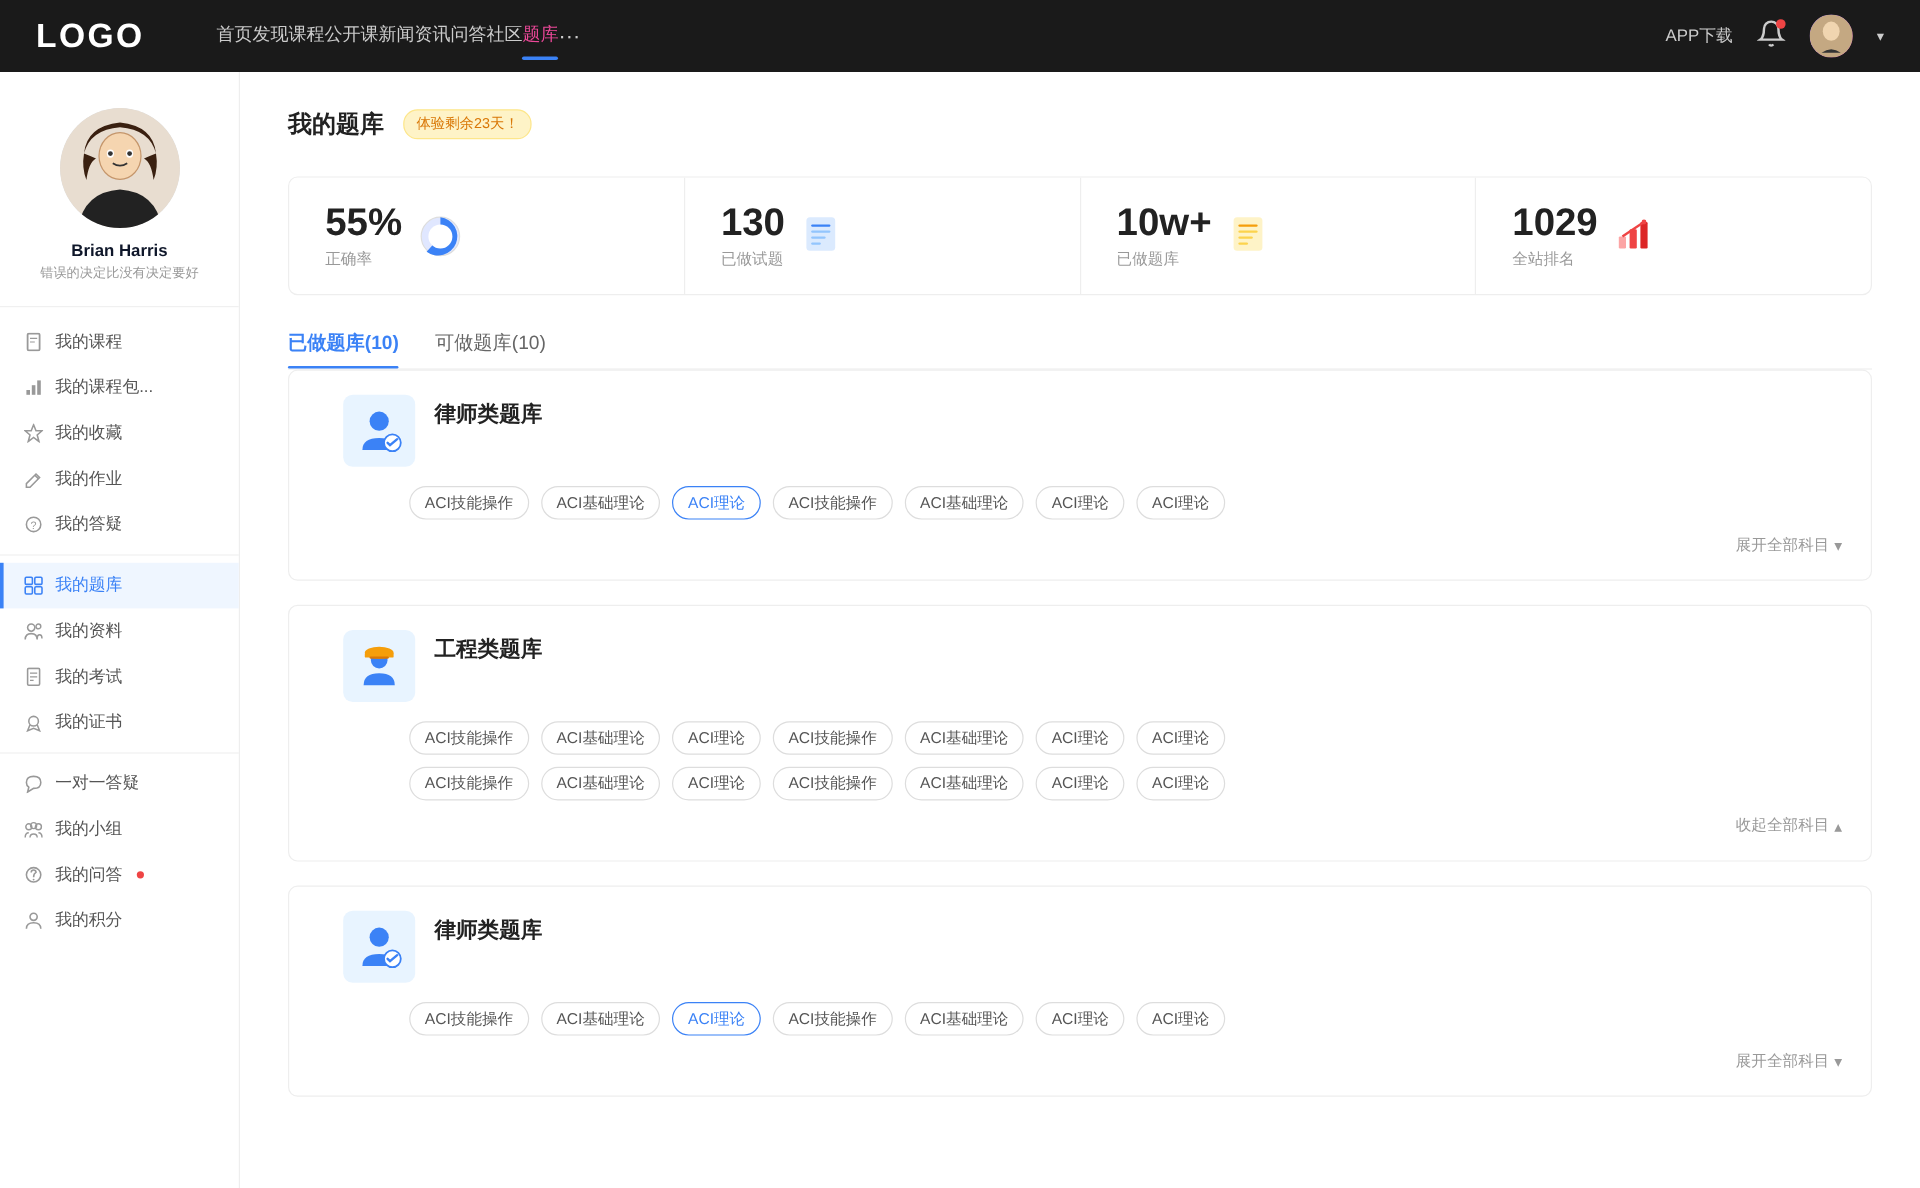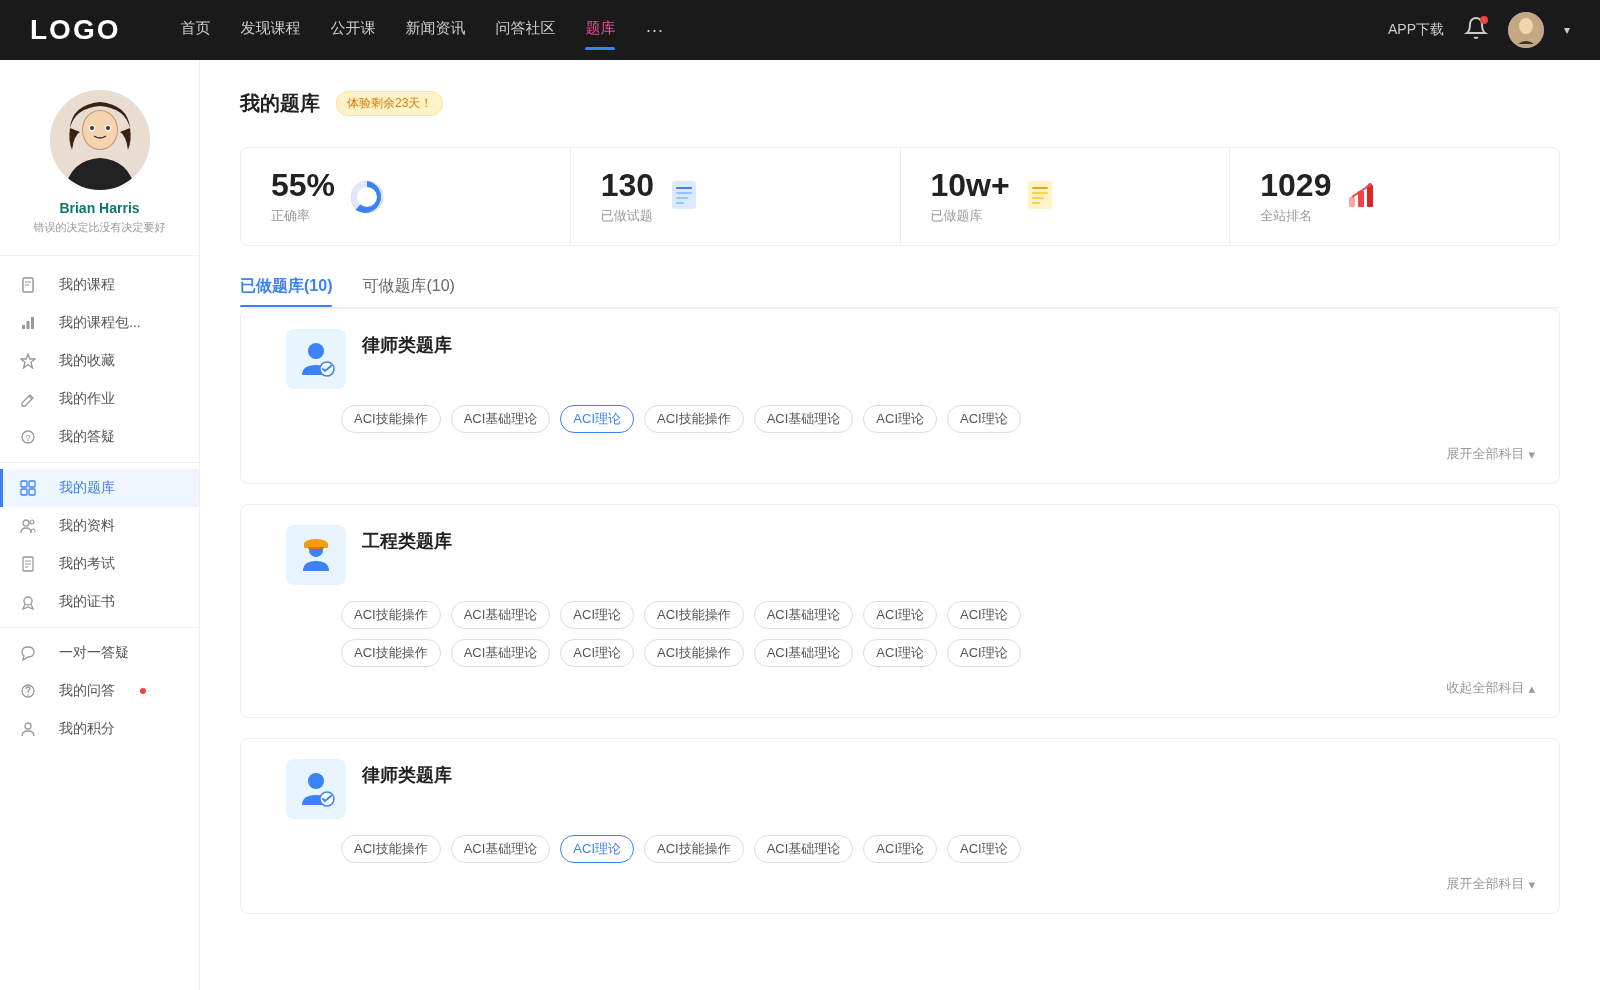"首页" .header-nav { gap: 30px -> none }
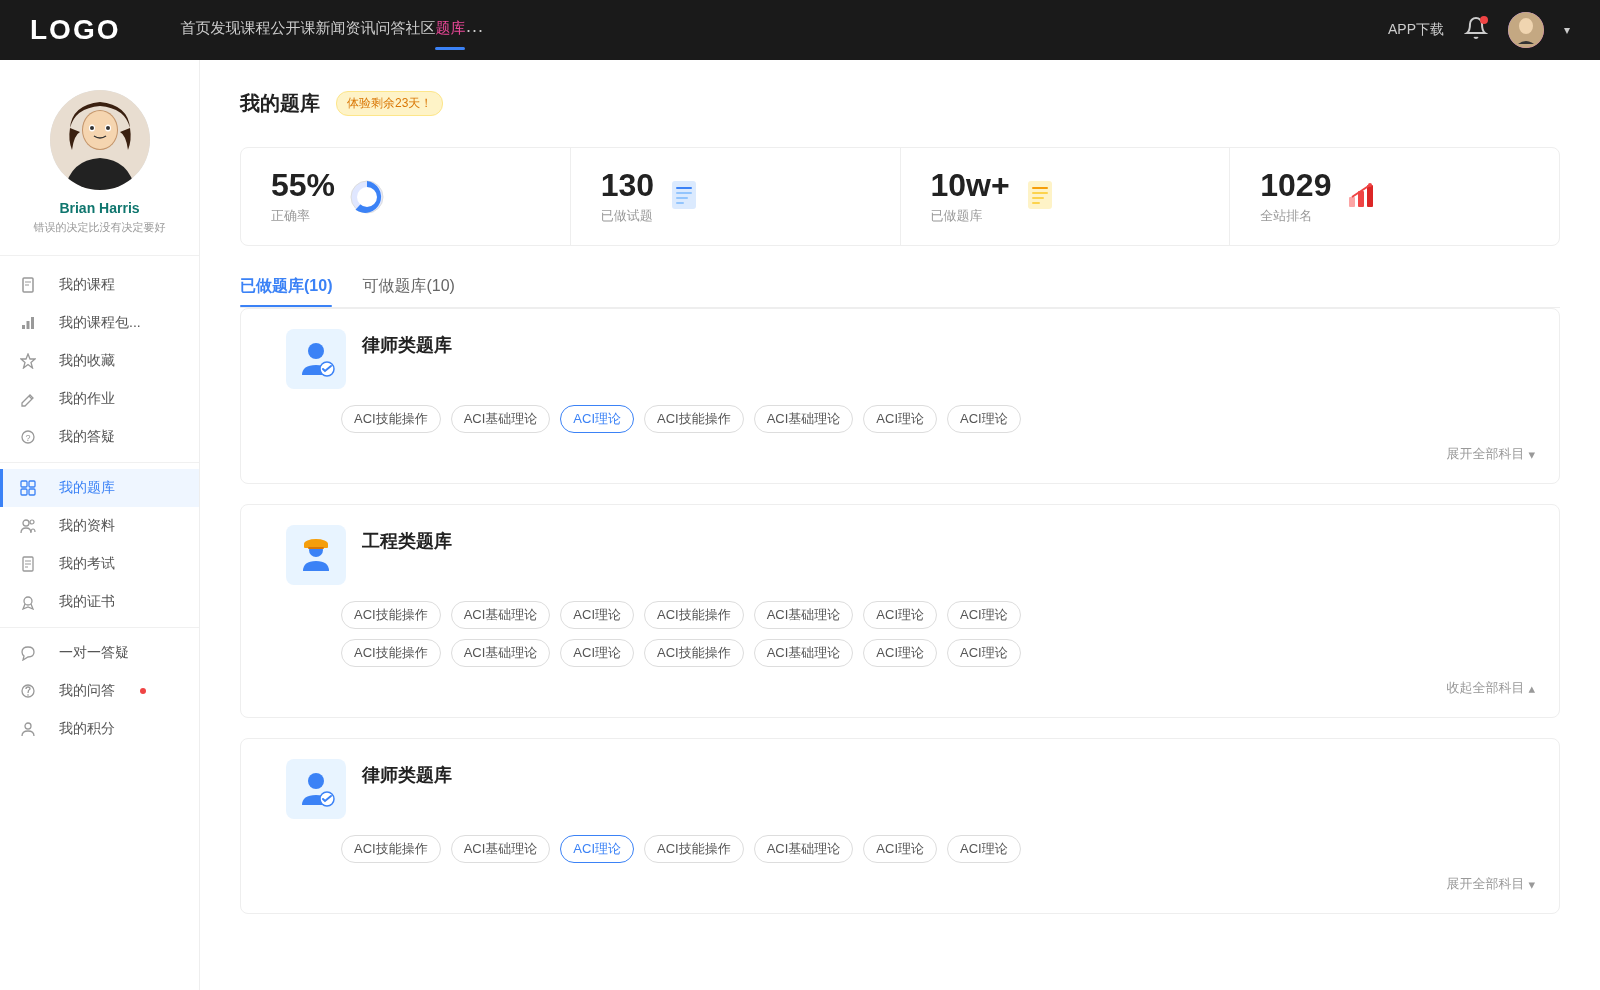"Brian Harris" .profile-name { color: #0f766e -> #0f172a }
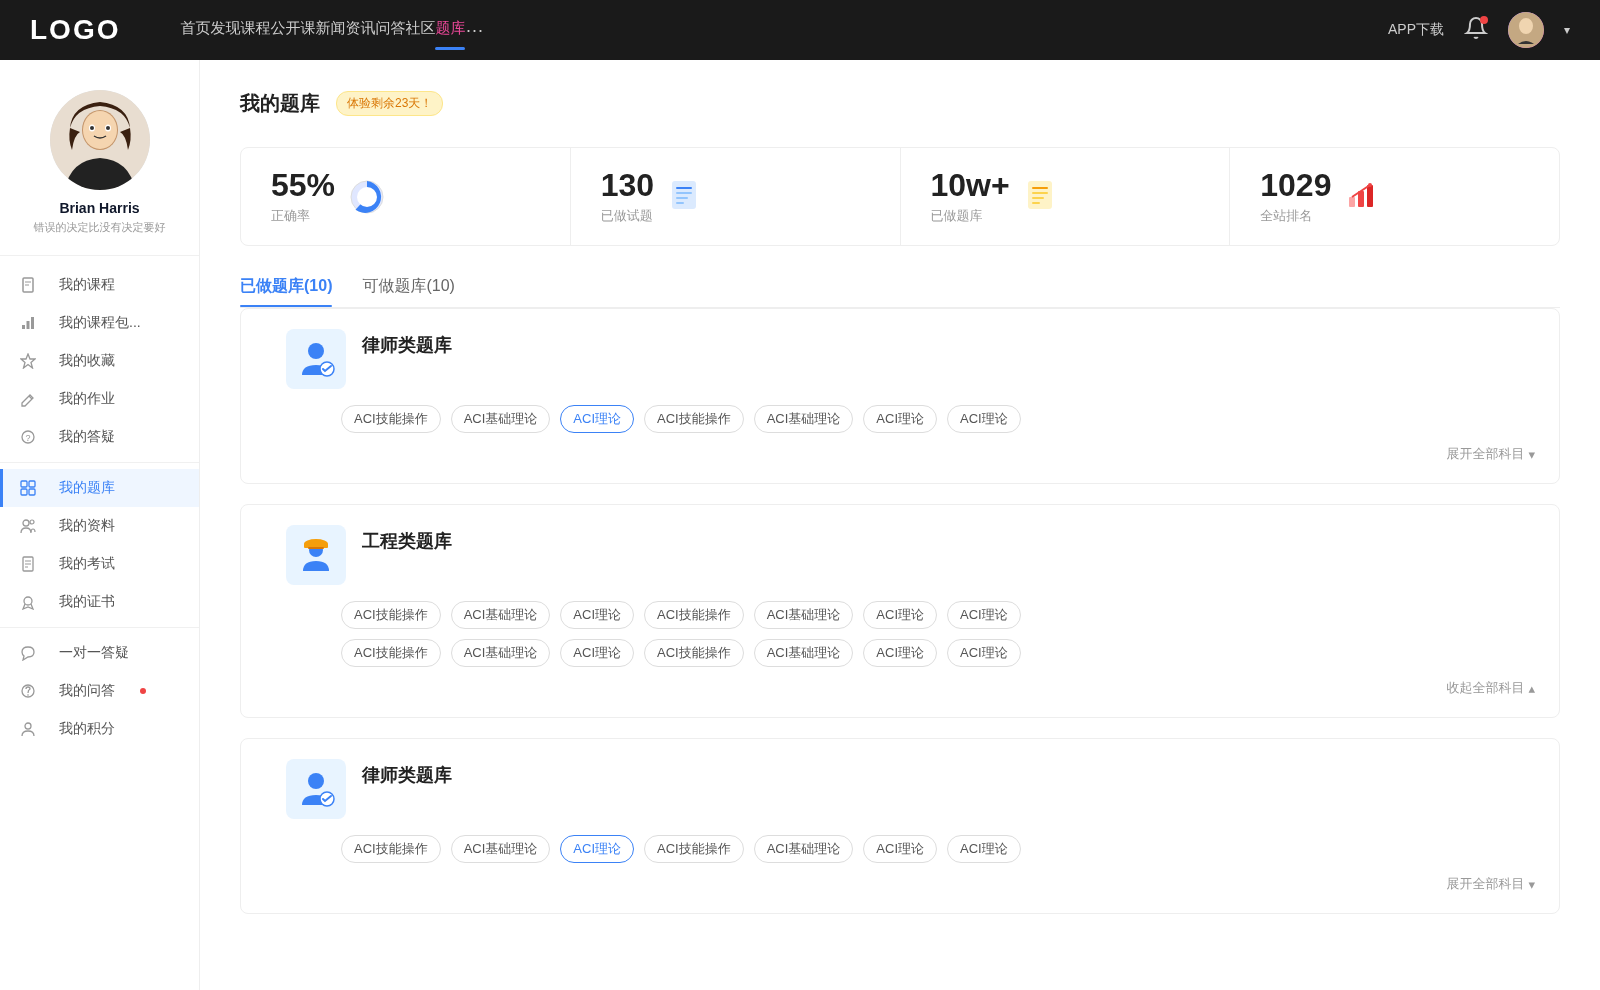"我的课程" .menu-item { gap: 23px -> 10px }
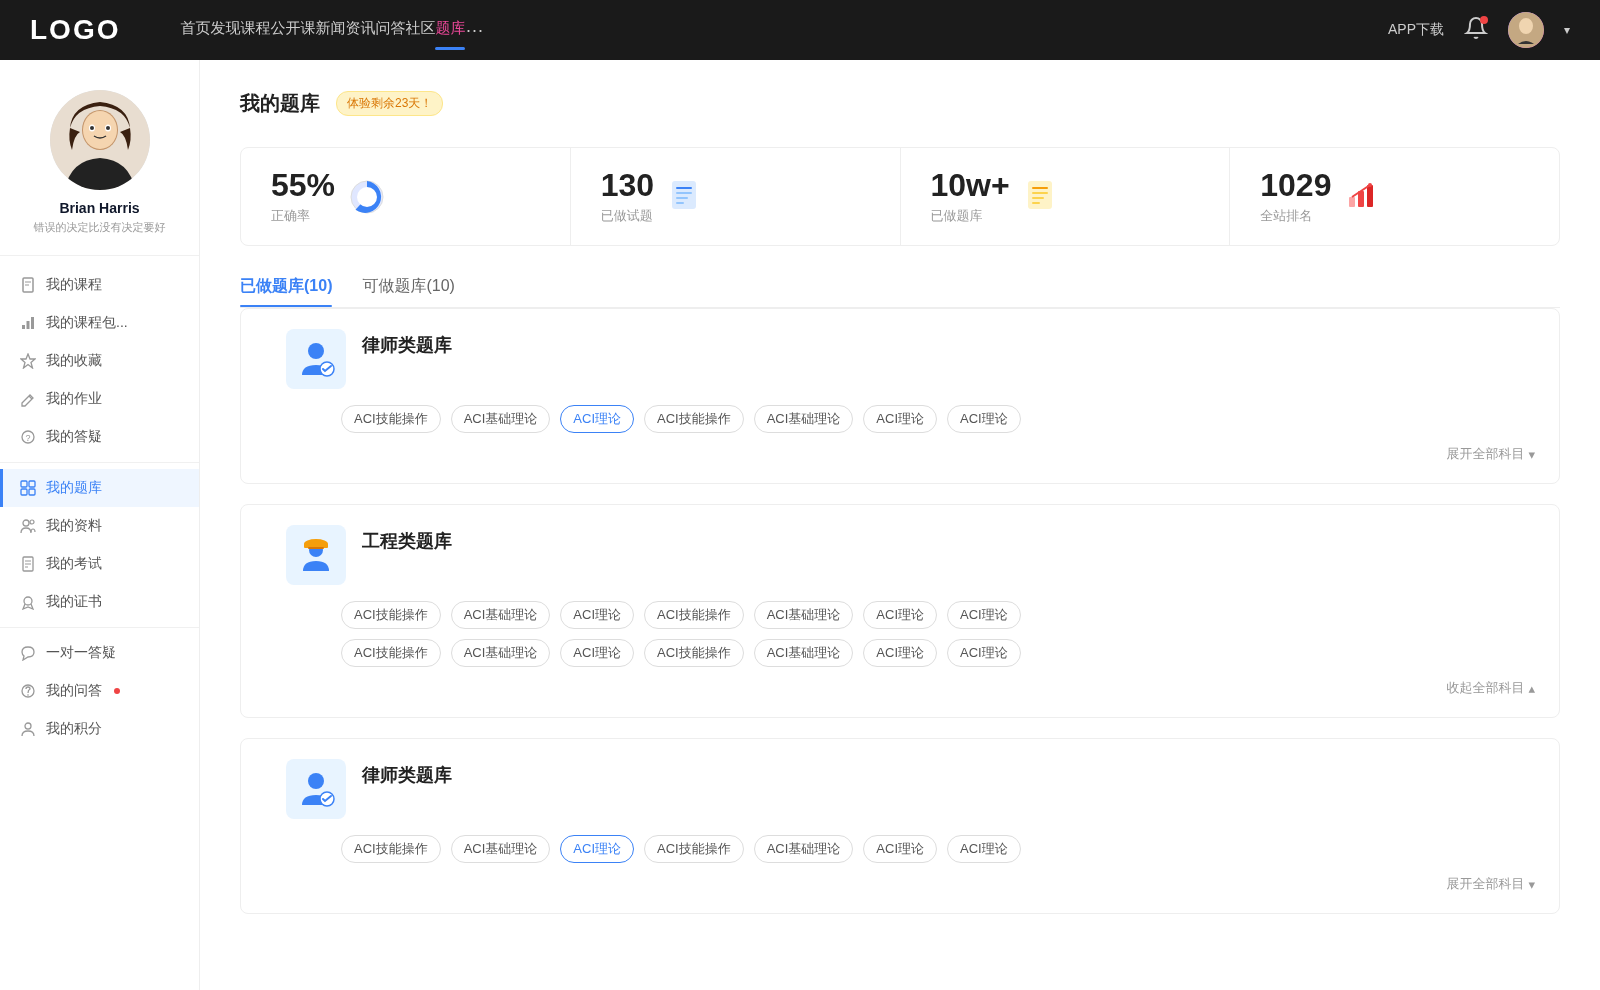"我的小组" div.menu-item { html: none -> <div> <svg> <circle></circle> <circle></circle> <circle></circle> <path></path> <path></path> <path></path> </svg> <span>我的小组</span> </div> }
